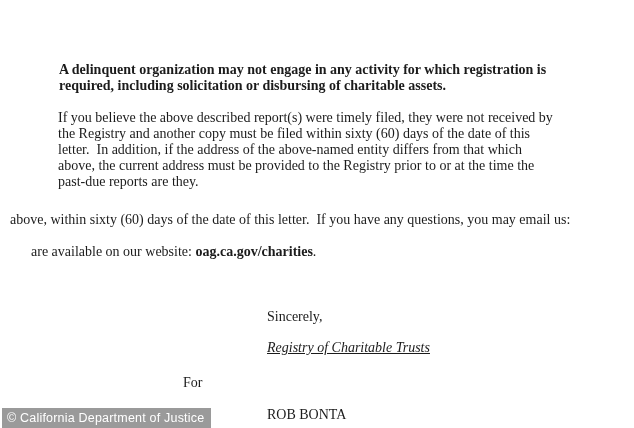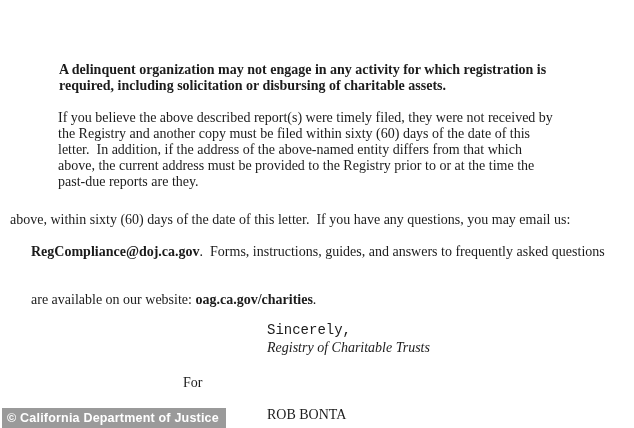"RegCompliance@doj.ca.gov. Forms," div.line { html: <div> <span>RegCompliance@doj.ca.gov</span><span>. Forms, instructions, guides, and answers to frequently asked questions</span> </div> -> none }
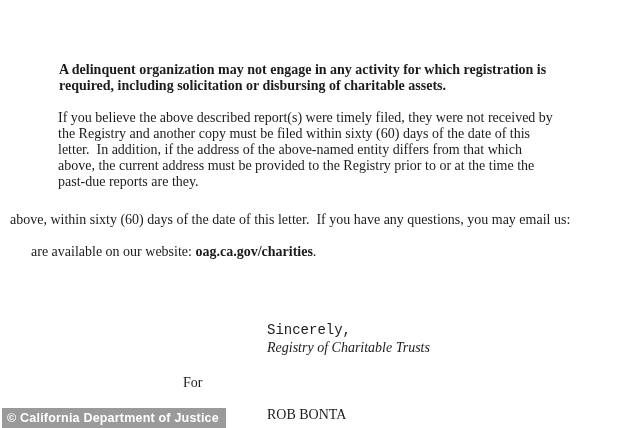"Sincerely," div.closing-block { font-family: Liberation Mono, monospace -> none; top: 322px -> 309px }
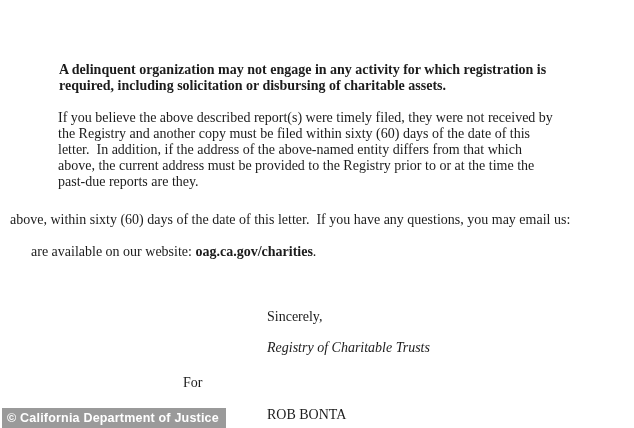"Registry of Charitable Trusts" div.closing-block { text-decoration: none -> underline }
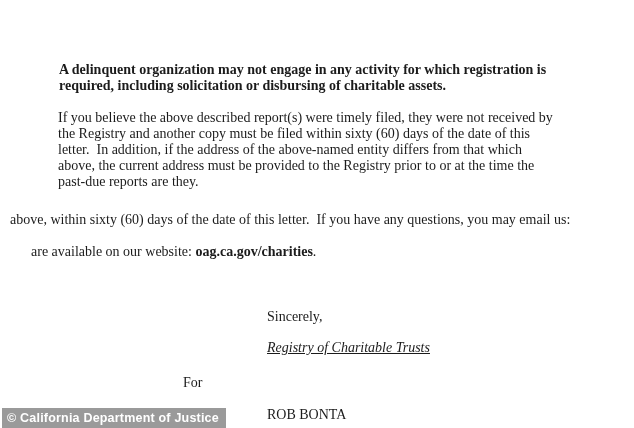"© California Department of Justice" .watermark { font-weight: bold -> normal }
